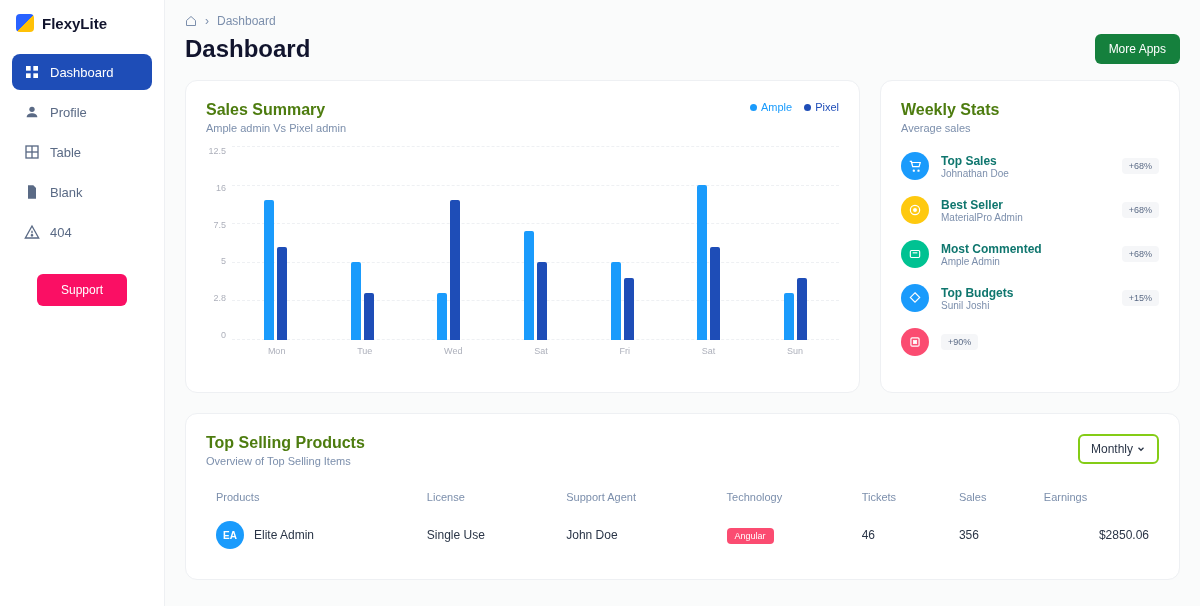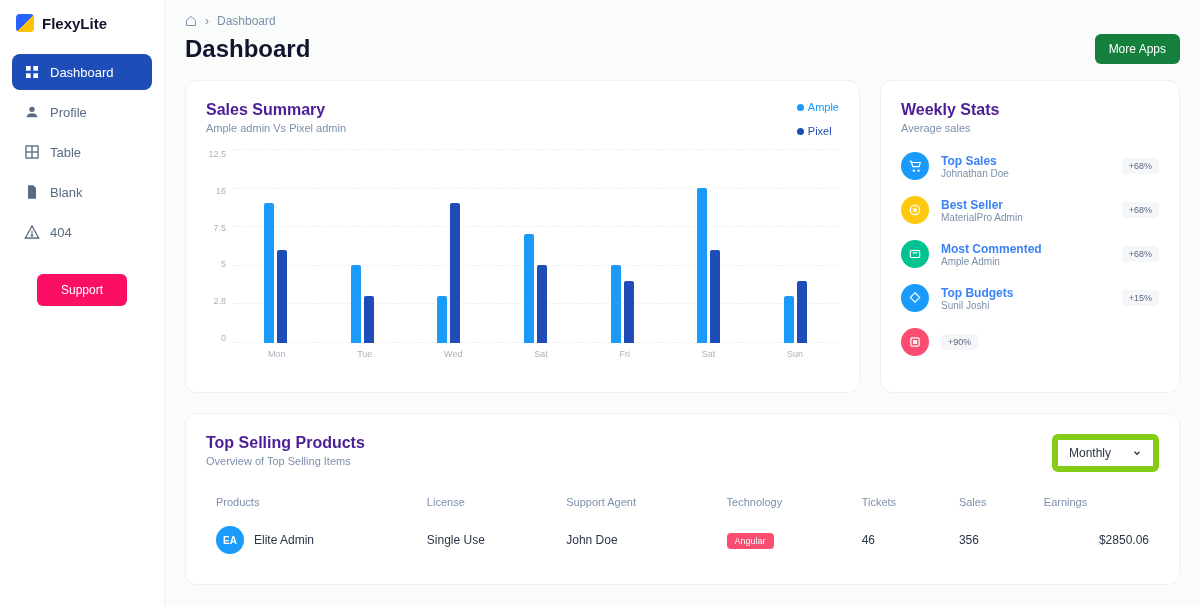"Sales Summary" .card-title { color: #4c1d95 -> #4d7c0f }
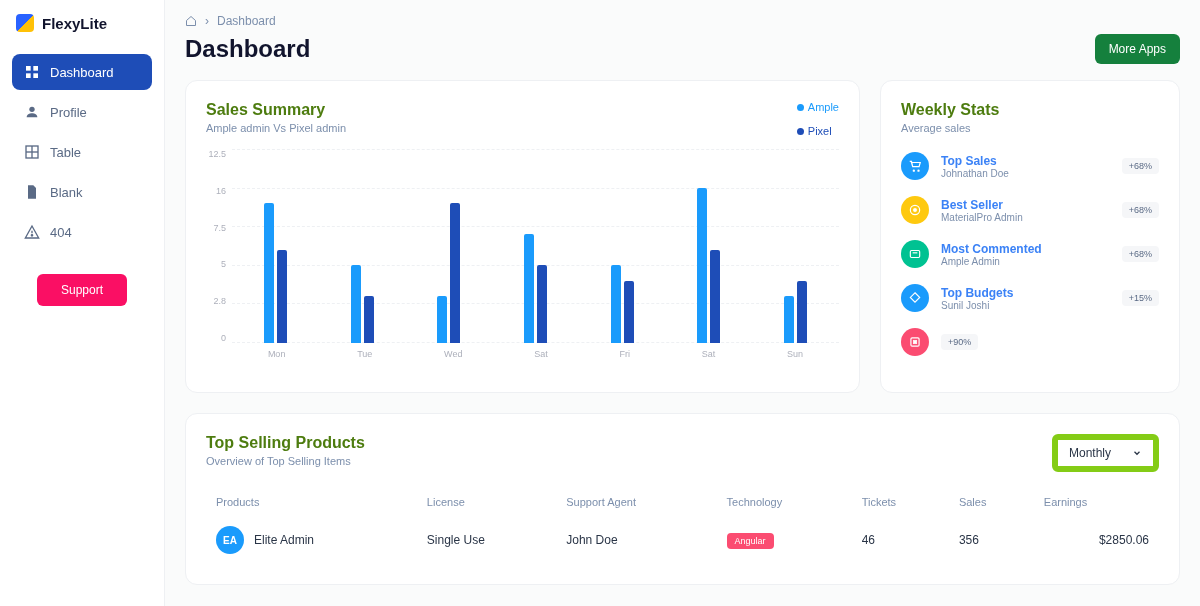"Ample" .legend { flex-direction: column -> none }
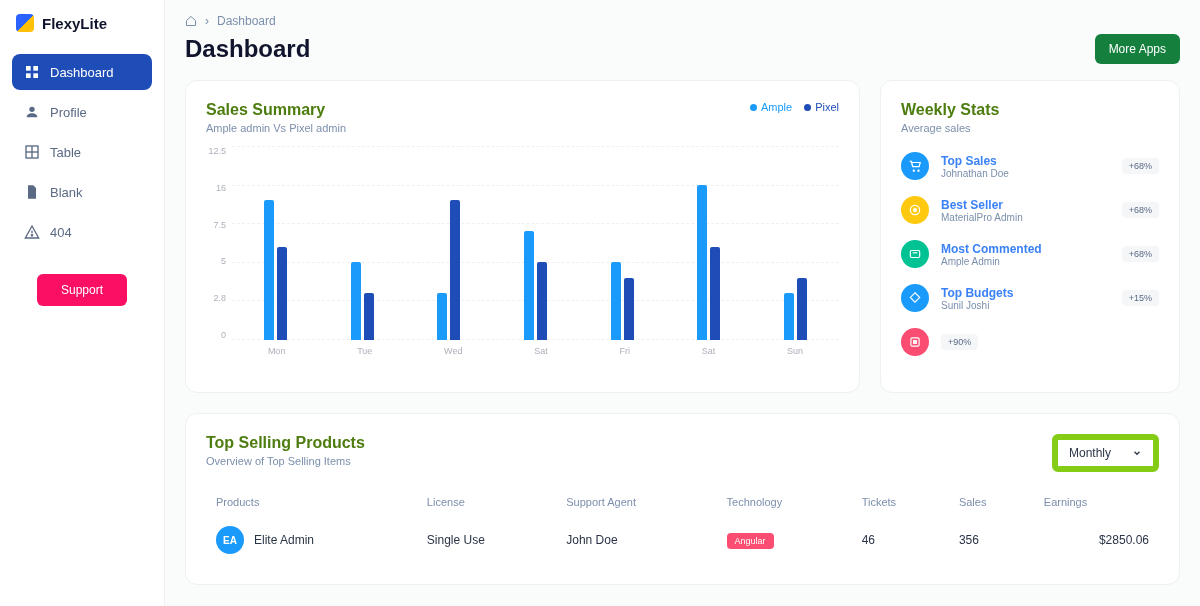"Top Sales" .stat-title { color: #3b82f6 -> #0f766e }
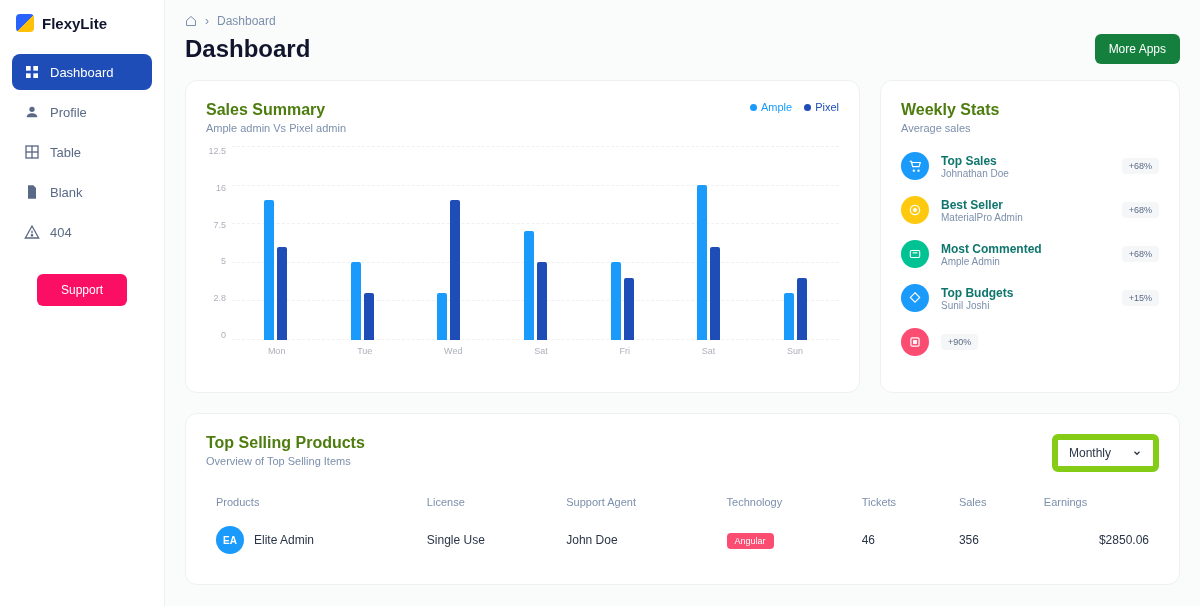"Monthly" .monthly-btn { border: 6px solid #84cc16 -> 2px solid #84cc16; gap: 21px -> 3px }
